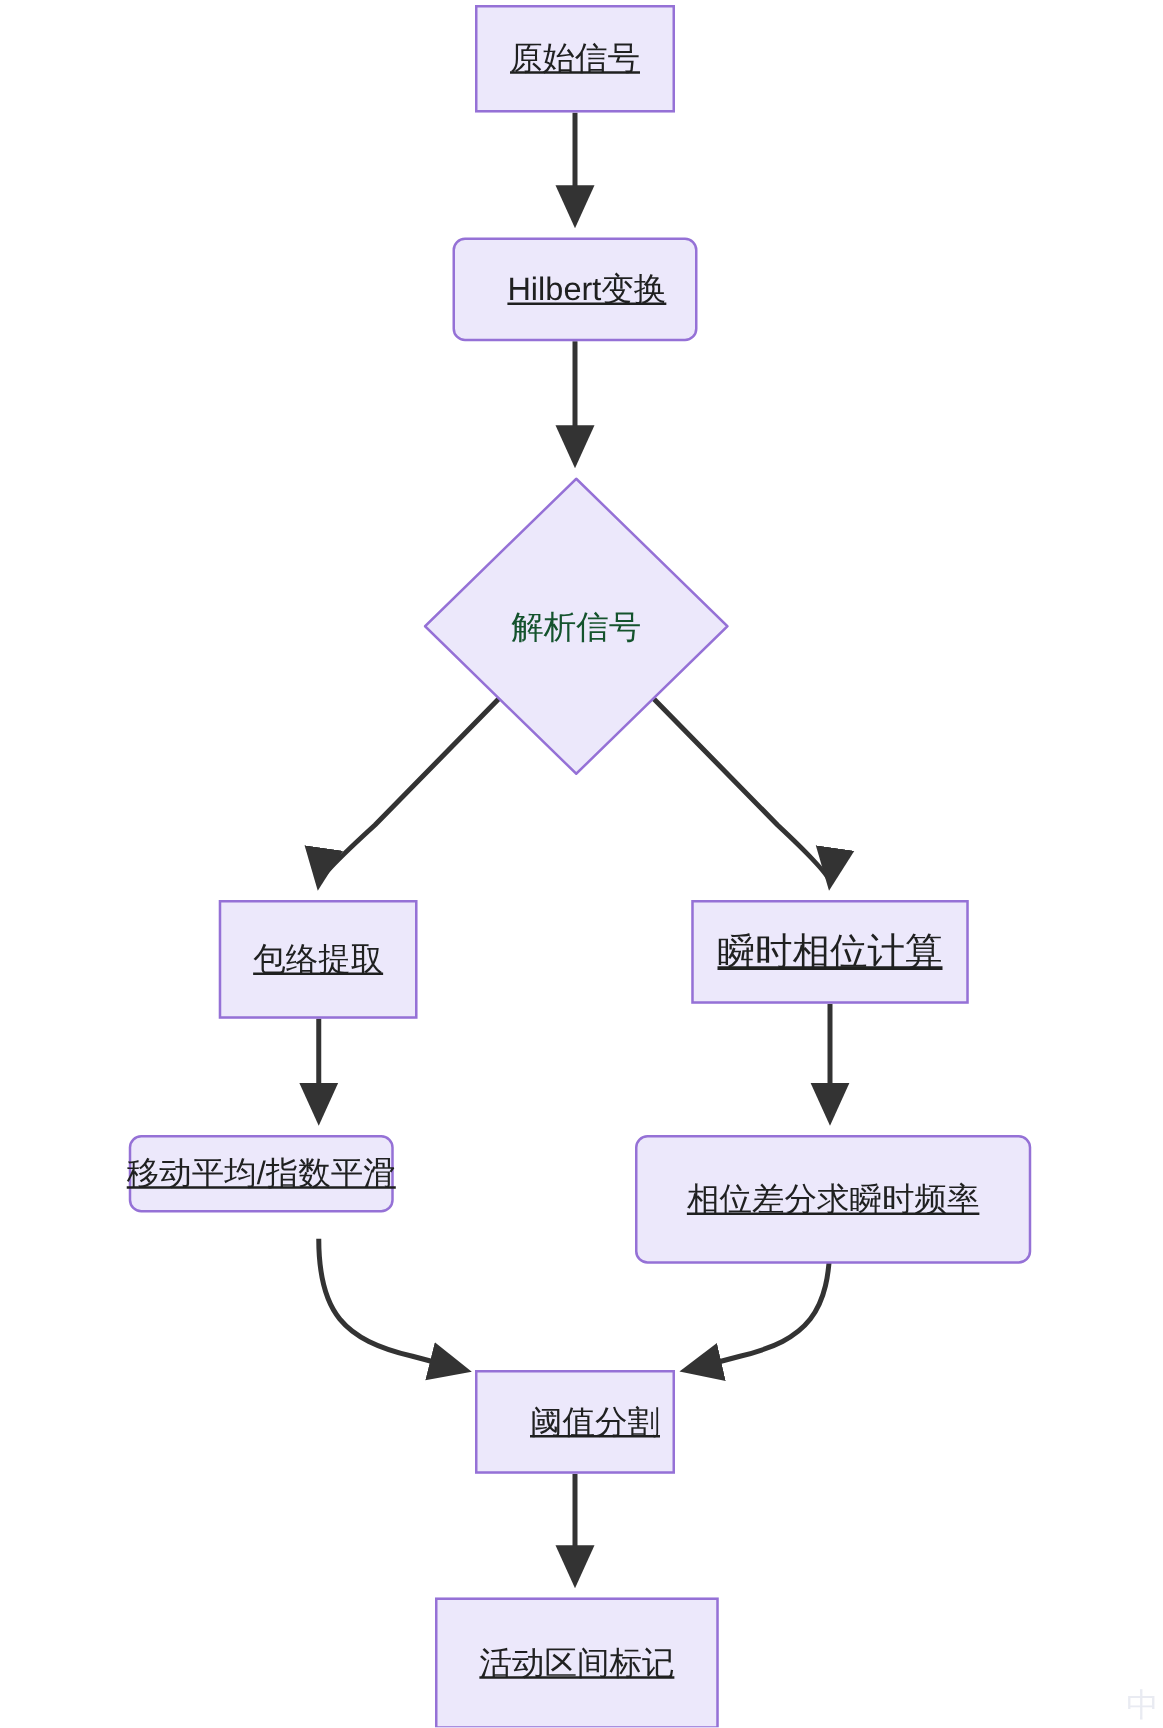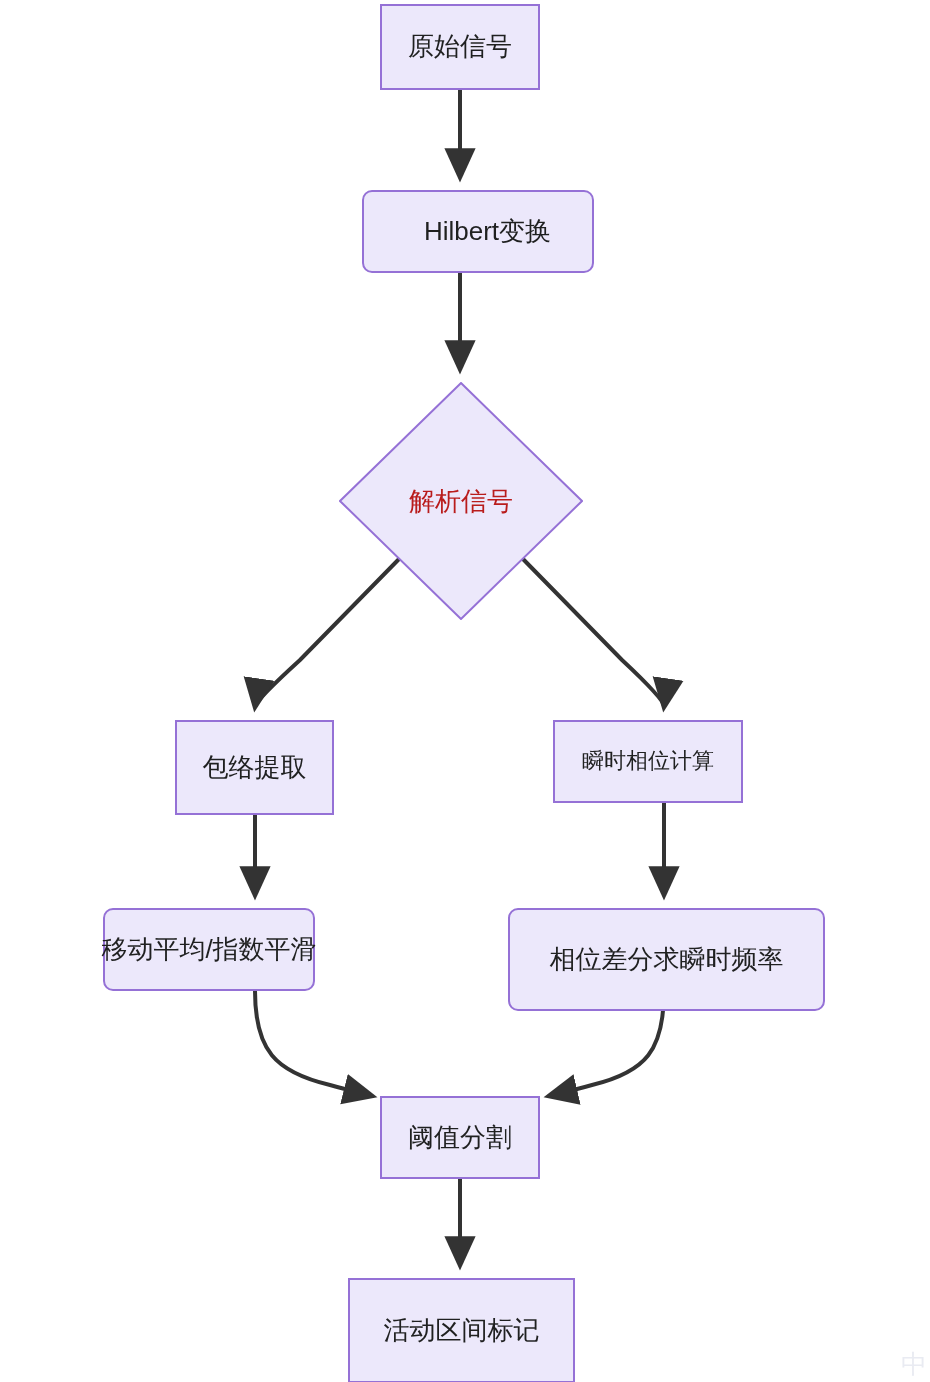"原始信号" .node { text-decoration: none -> underline }
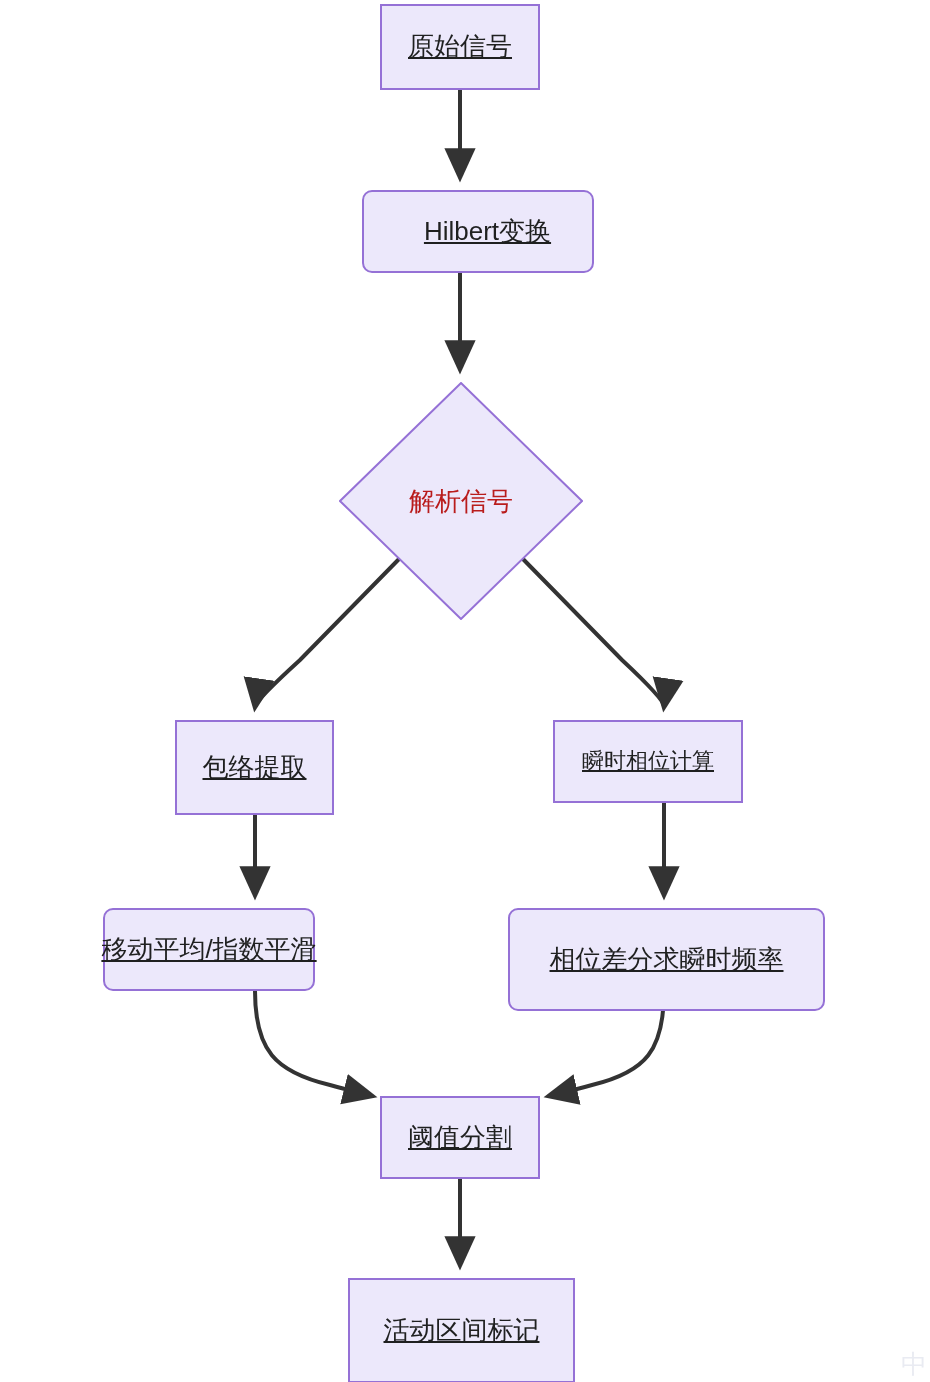"Hilbert变换" div.node { width: 232px -> 196px }
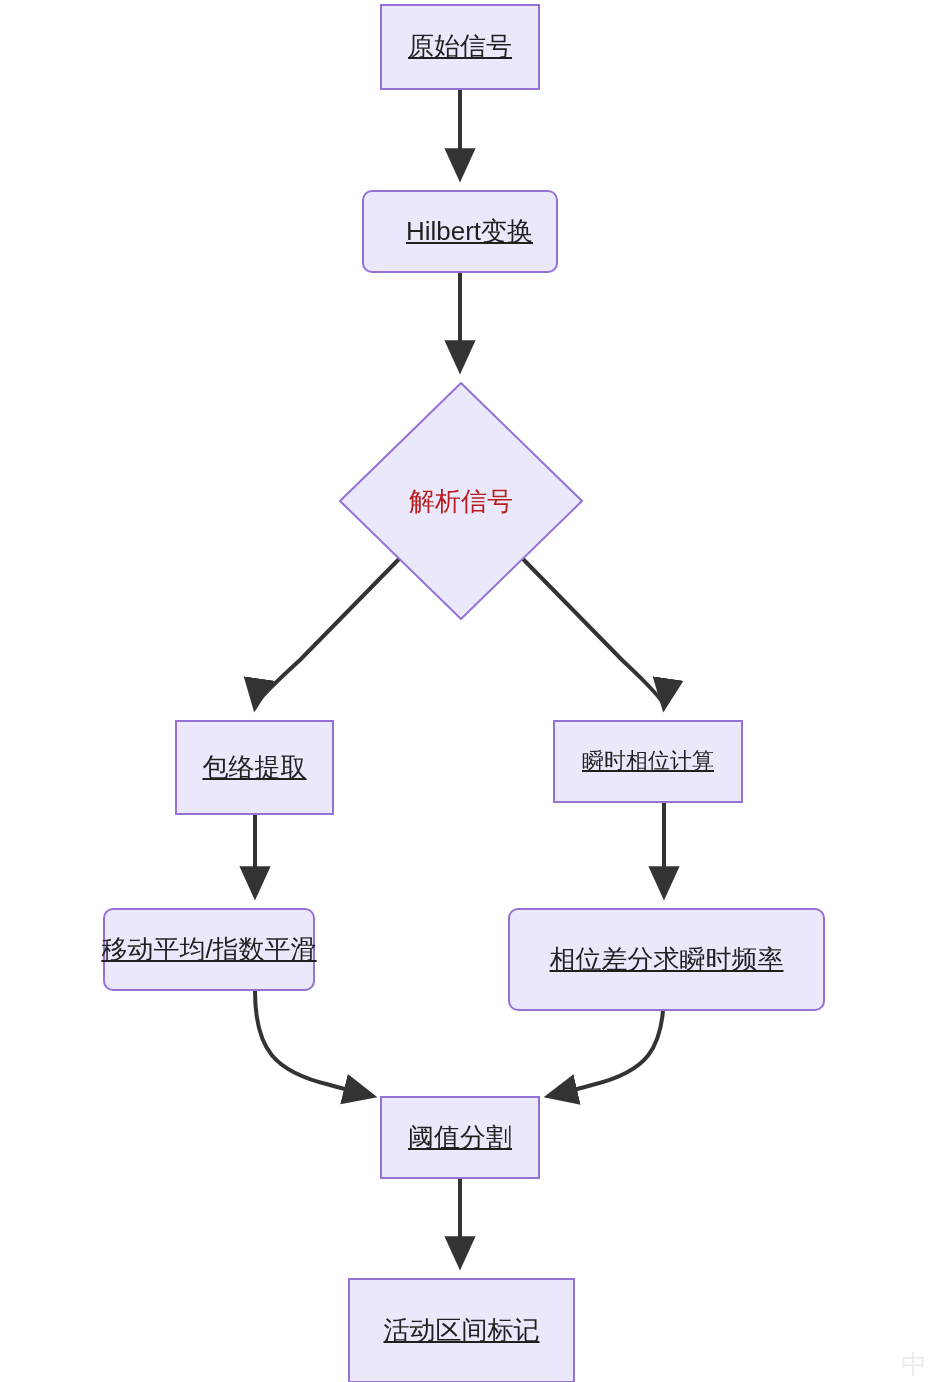"解析信号" .diamond-label { color: #b91c1c -> #14532d }
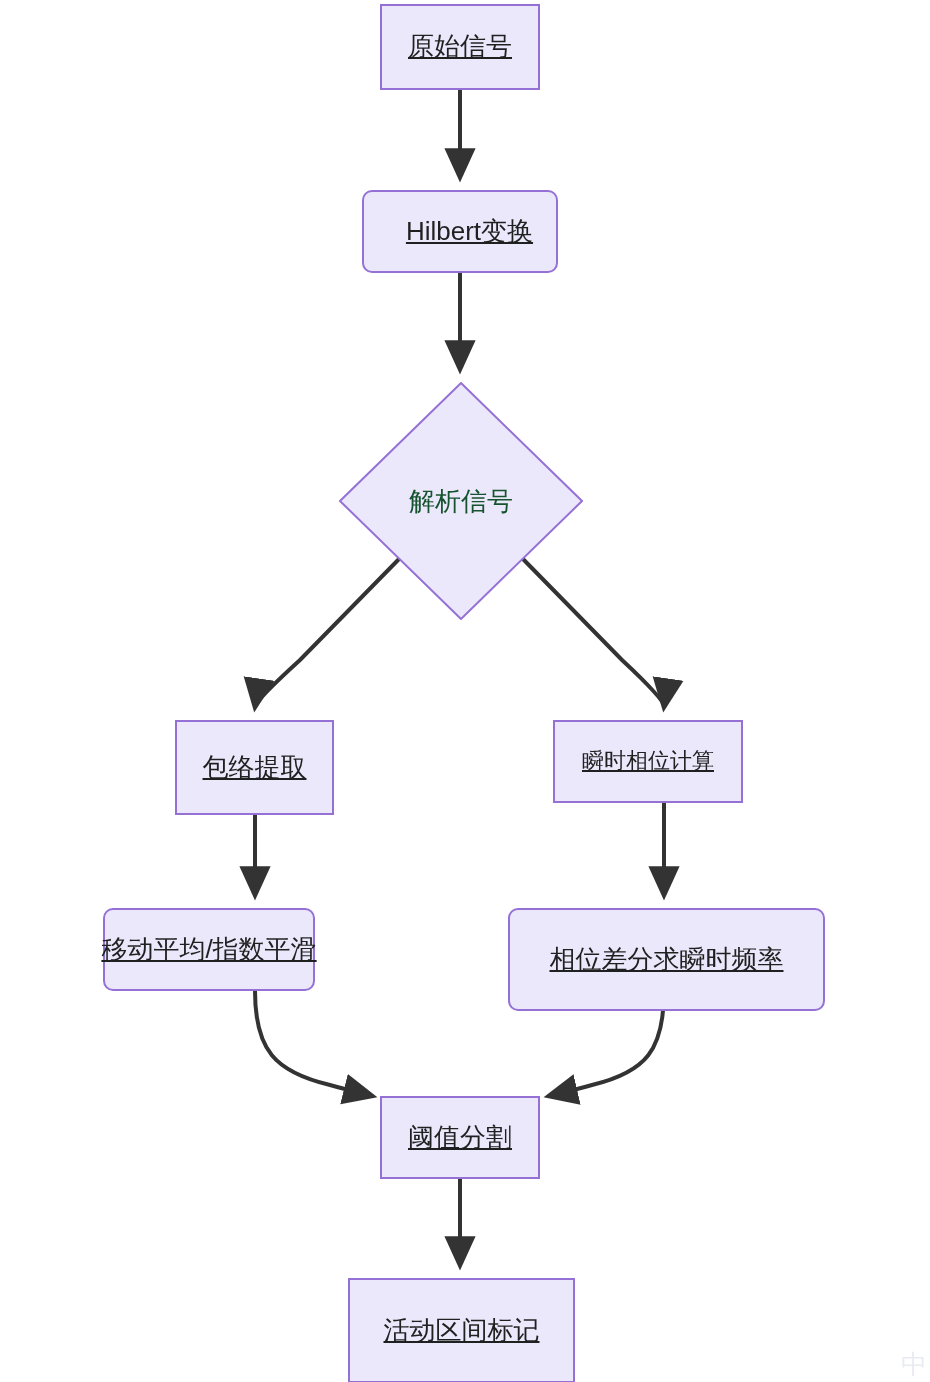"瞬时相位计算" div.node { font-size: 22px -> 30px; width: 190px -> 222px }
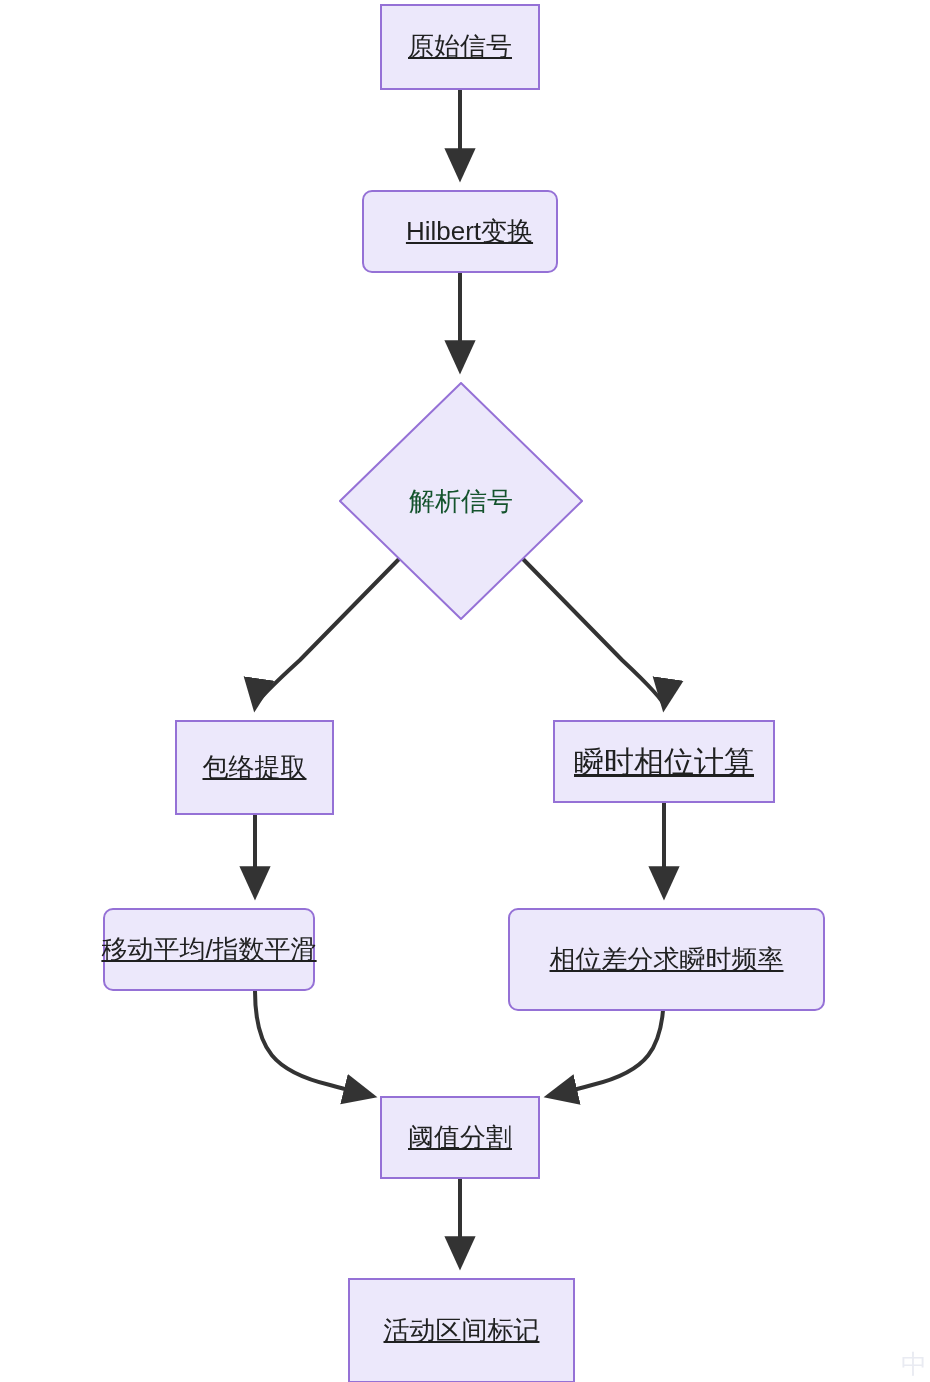"移动平均/指数平滑" div.node { height: 83px -> 62px }
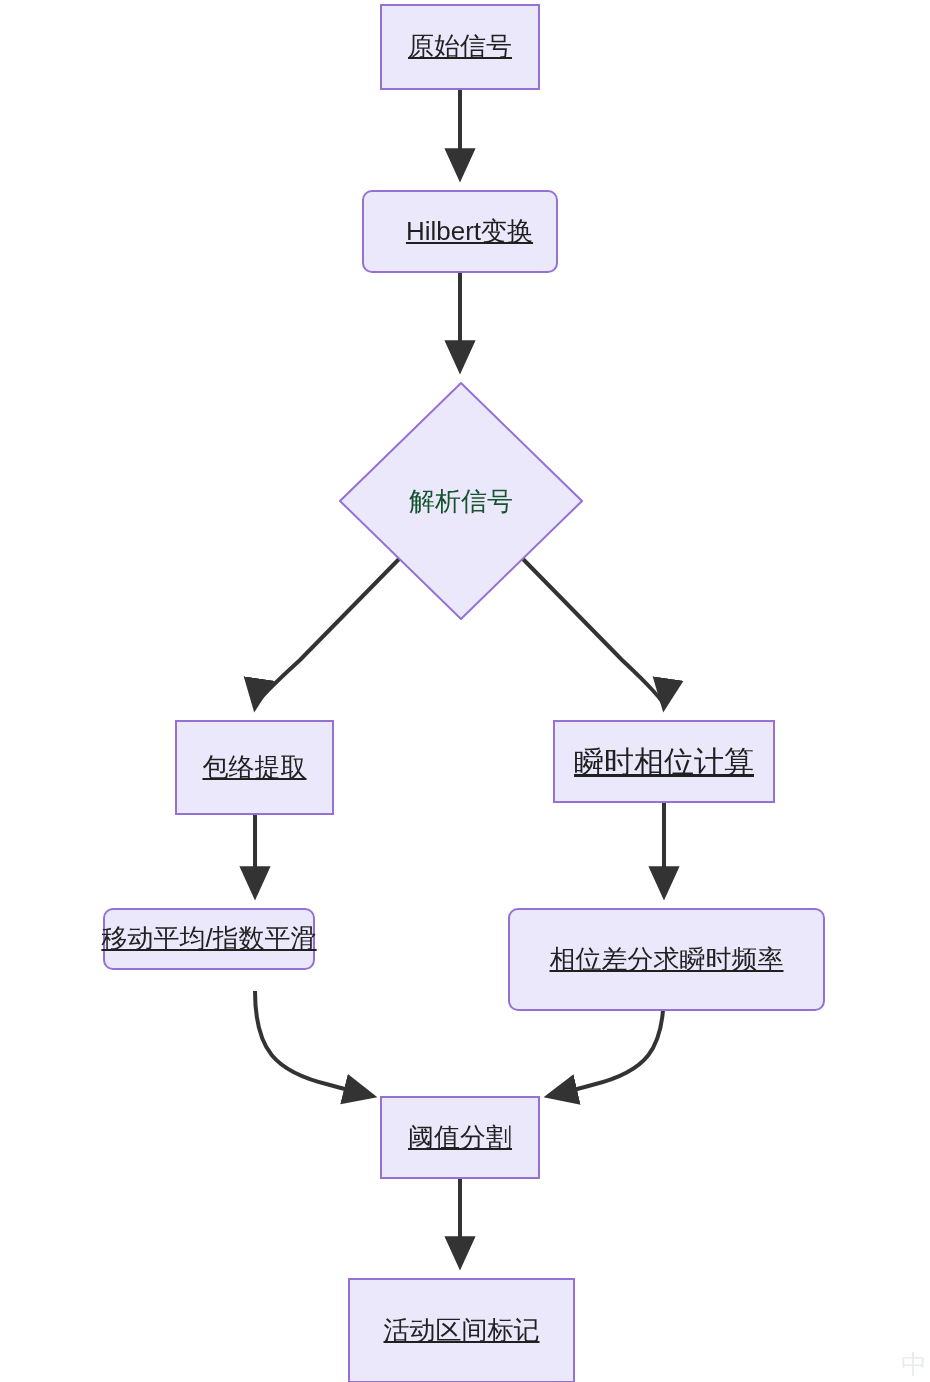"阈值分割" div.node { justify-content: none -> flex-end }
